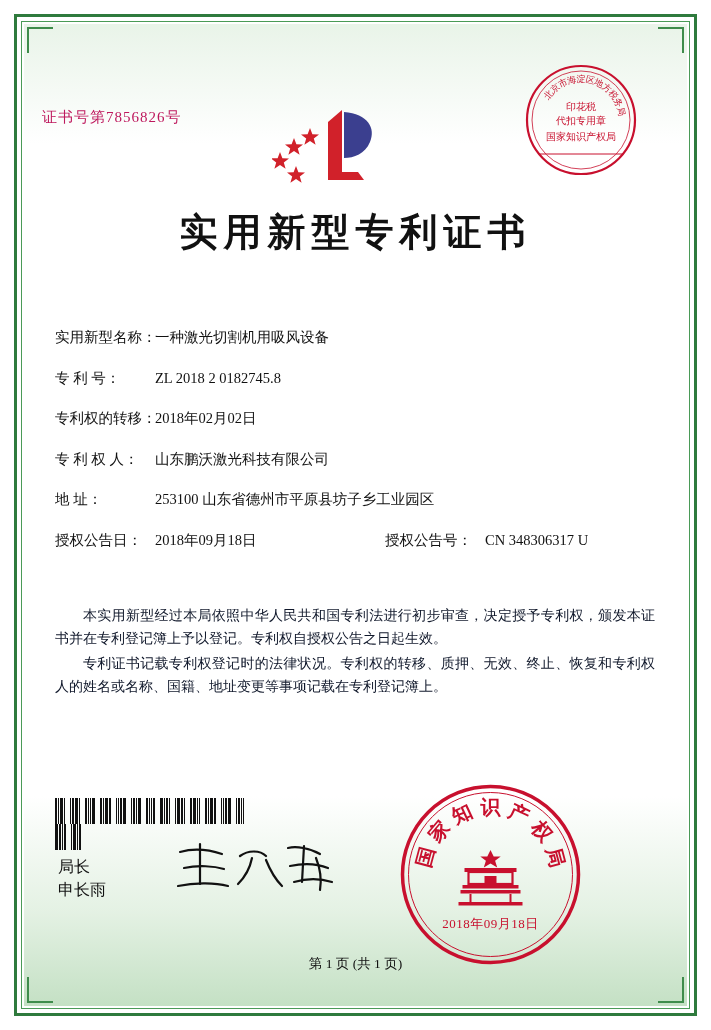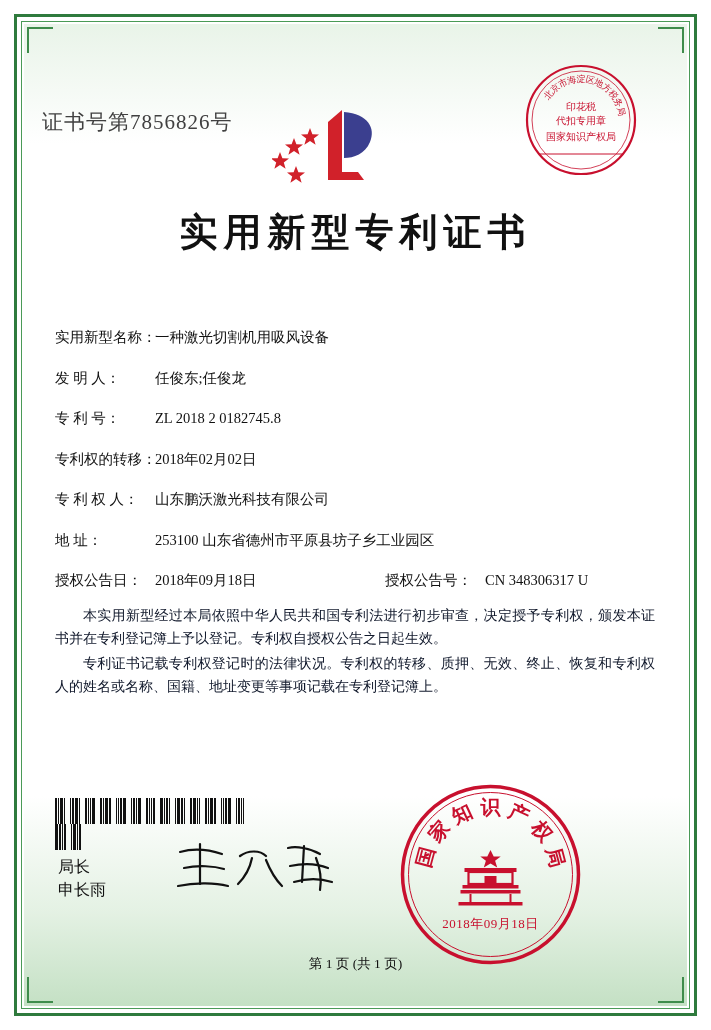"证书号第7856826号" .cert-no { color: #404040 -> #be185d; font-size: 21px -> 15px }
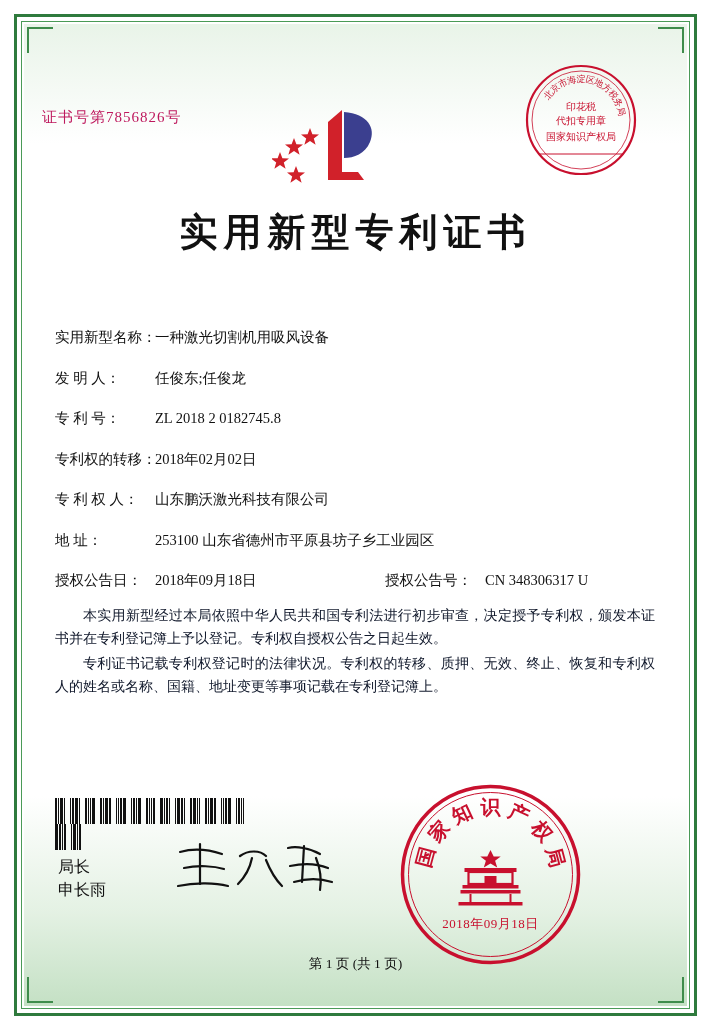"发 明 人：" div.field-row { html: <div> <div>发 明 人：</div> <div>任俊东;任俊龙</div> </div> -> none }
